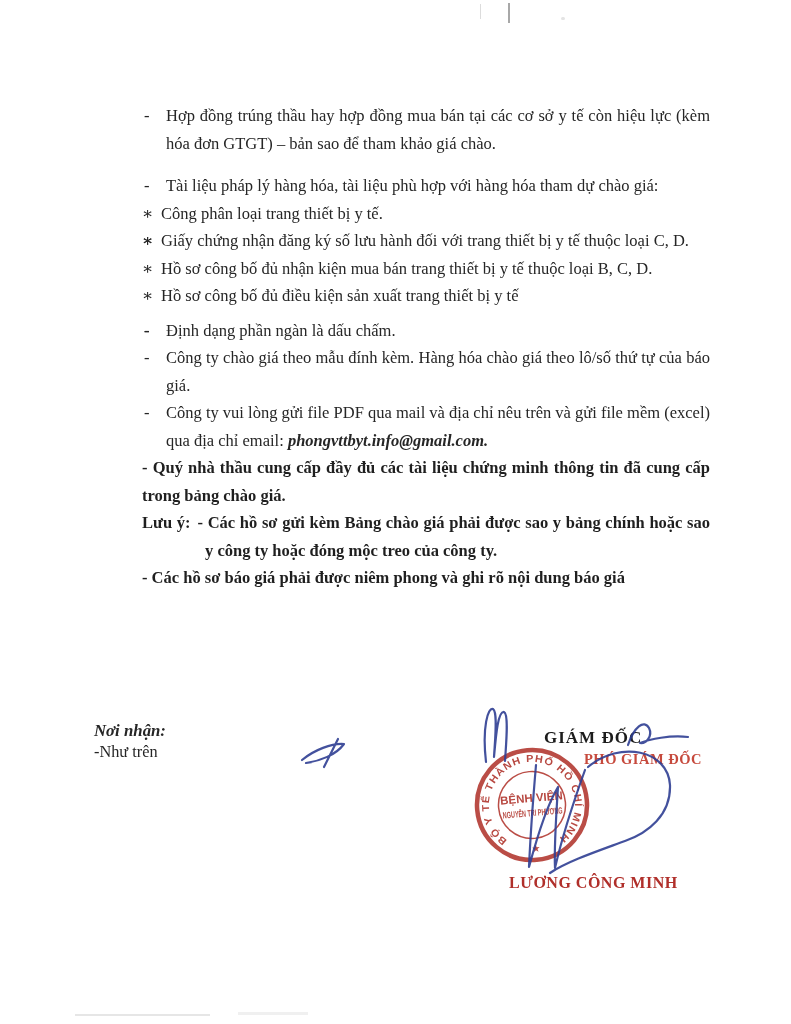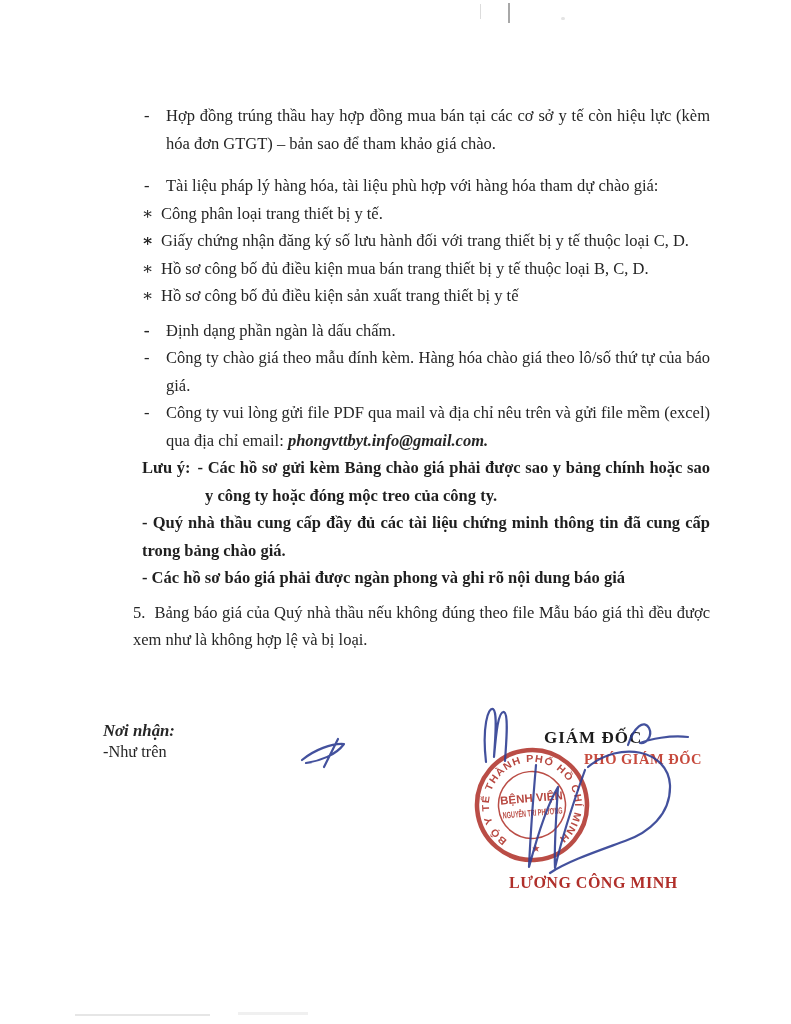"Hồ sơ công bố đủ điều kiện mua" span { text: điều -> nhận }
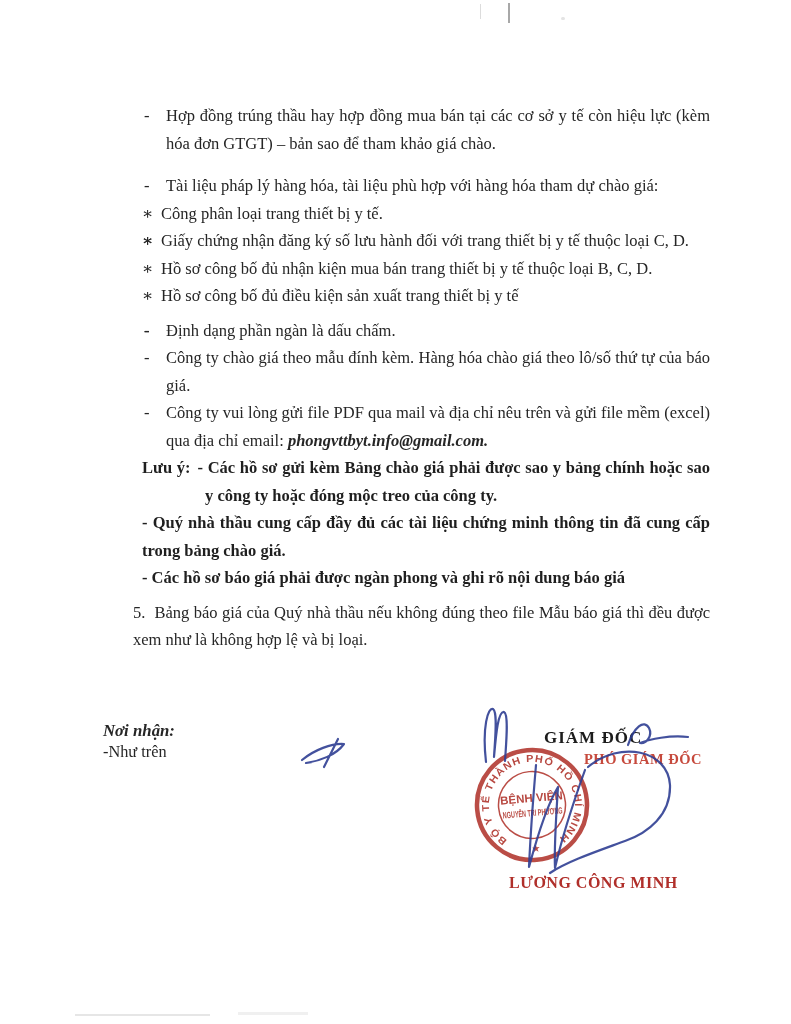"Lưu ý: - Các hồ" p.note { order: before "- Quý nhà thầu cung" -> after "- Quý nhà thầu cung" }
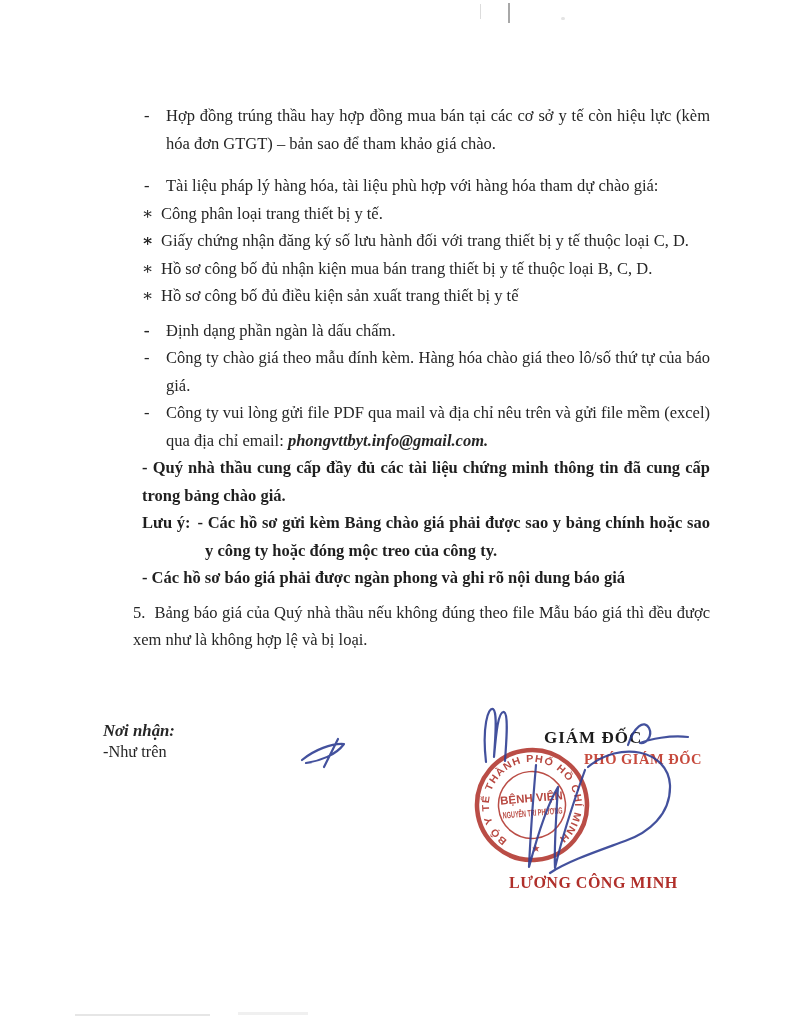"- Các hồ sơ báo" span { text: ngàn -> niêm }
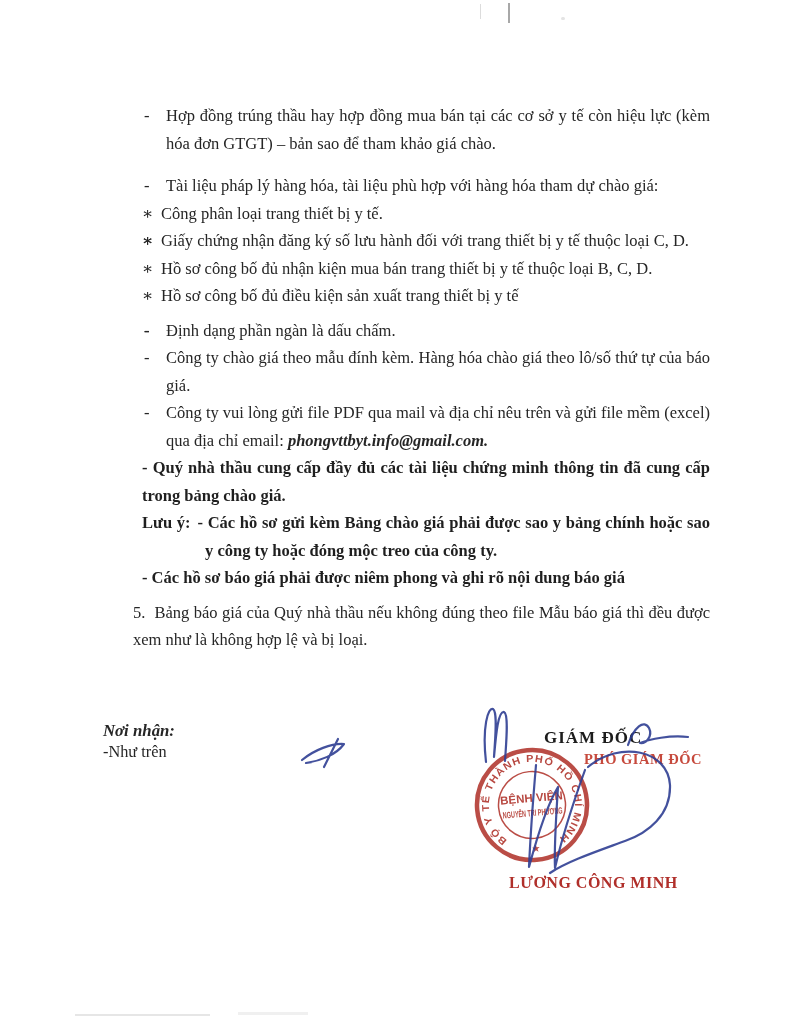"5. Bảng báo giá của" p.item5 { html: <p> <span>5.</span><span>Bảng báo giá của Quý nhà thầu nếu không đúng theo file Mẫu báo giá thì đều được xem như là không hợp lệ và bị loại.</span> </p> -> none }
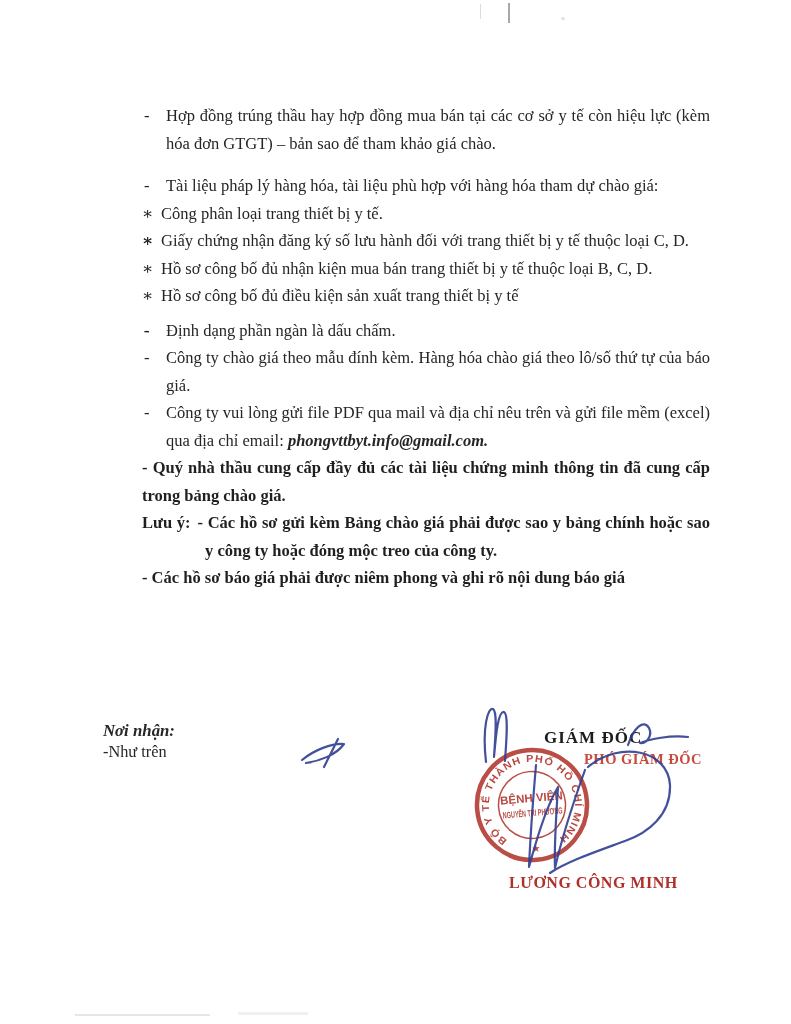"Nơi nhận:" .recipients { left: 103px -> 94px }
